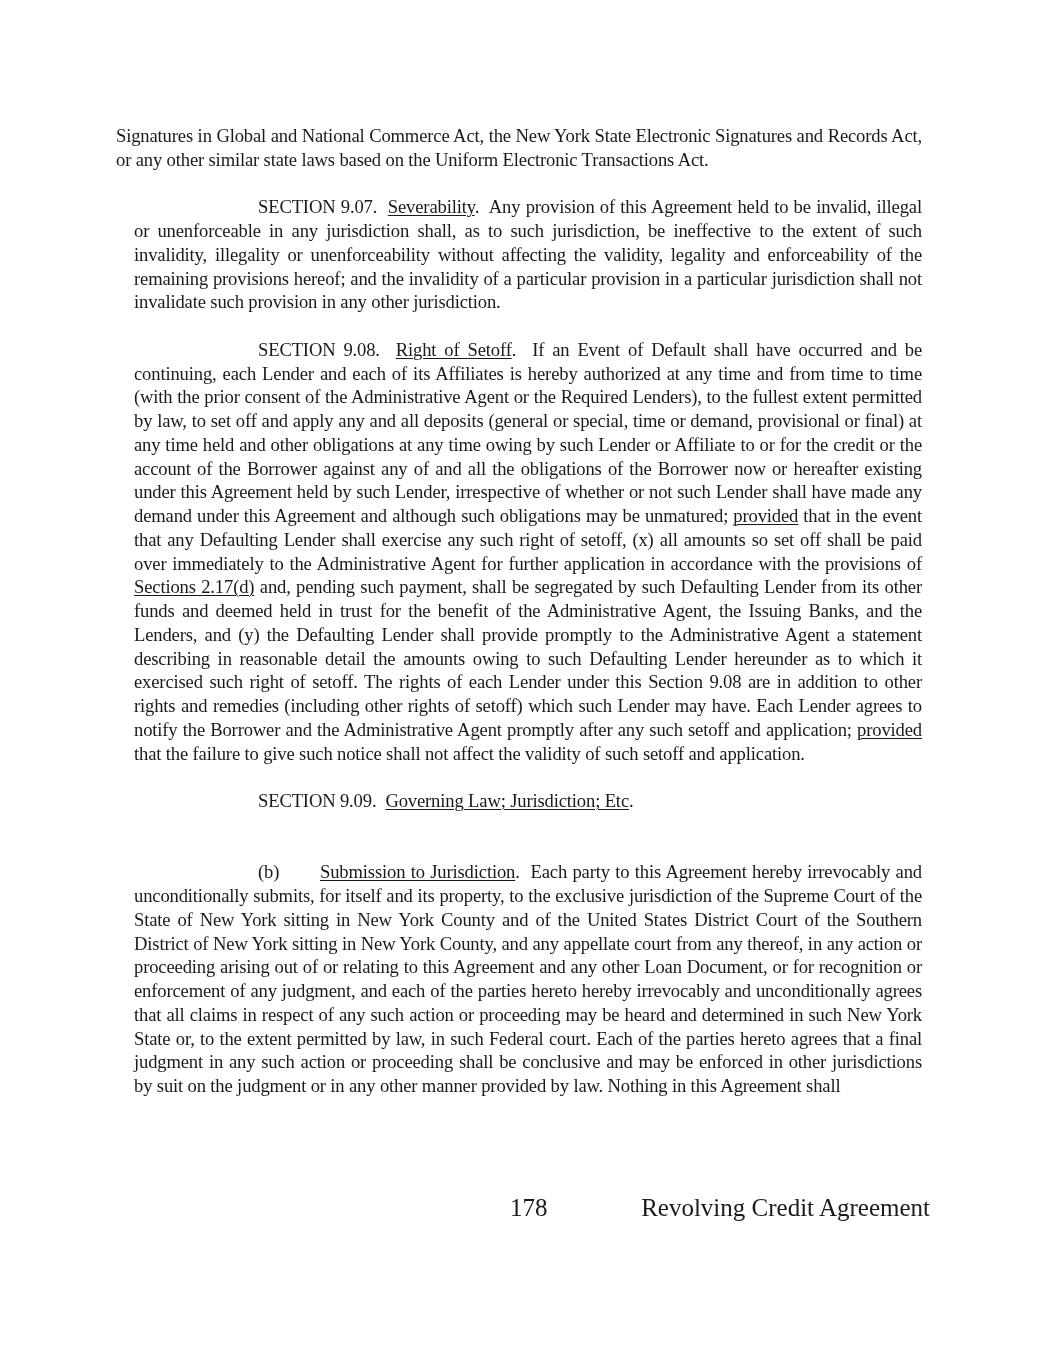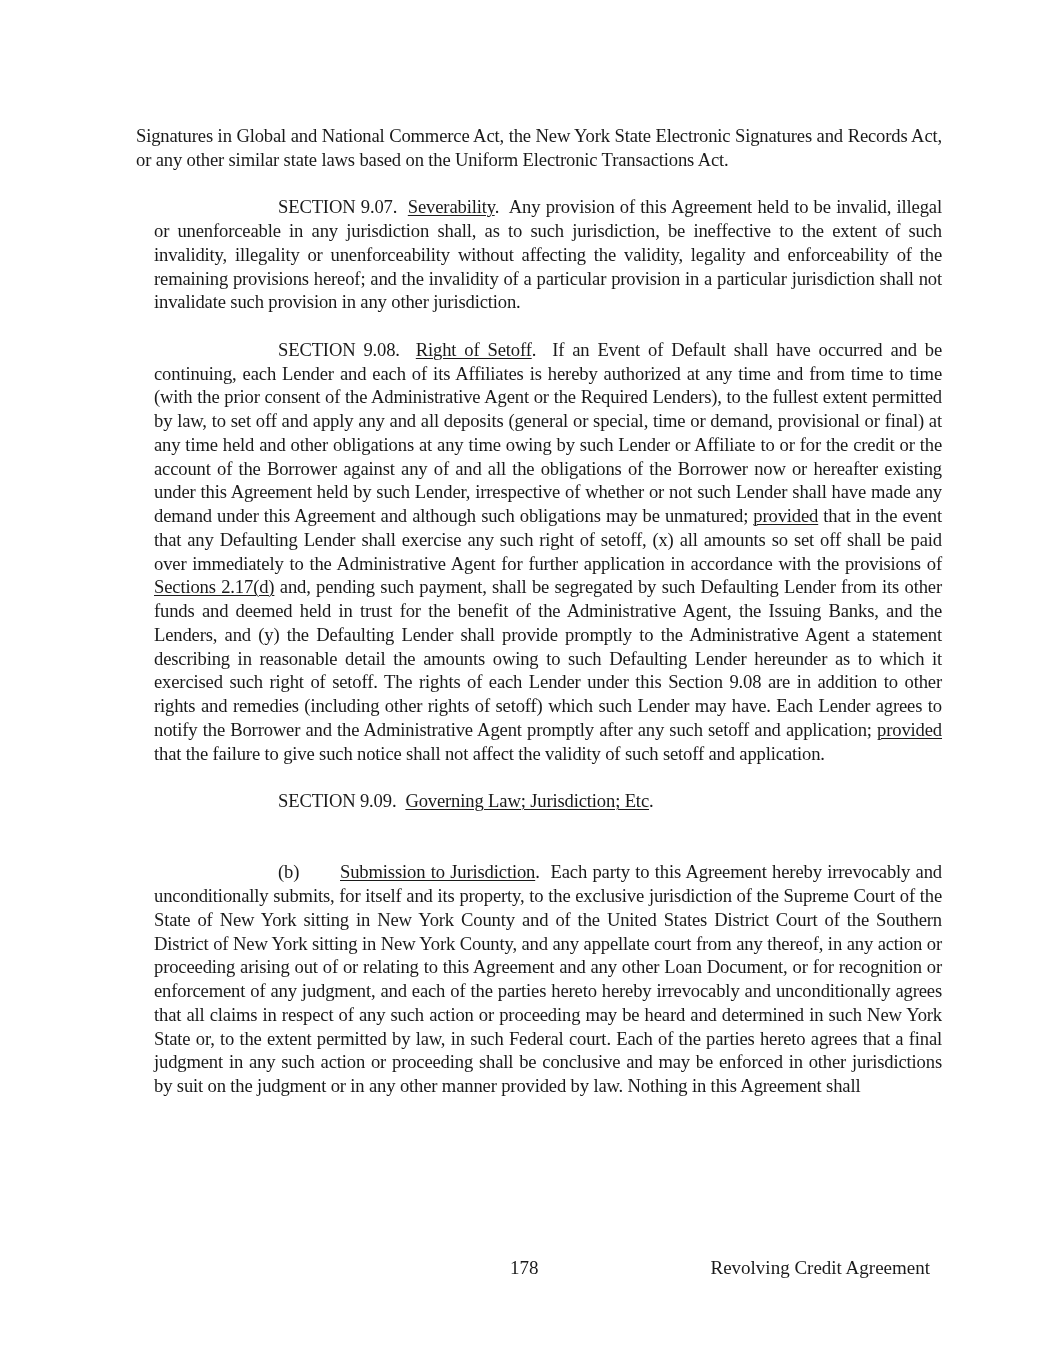"Signatures in Global and National" .page { left: 136px -> 116px }
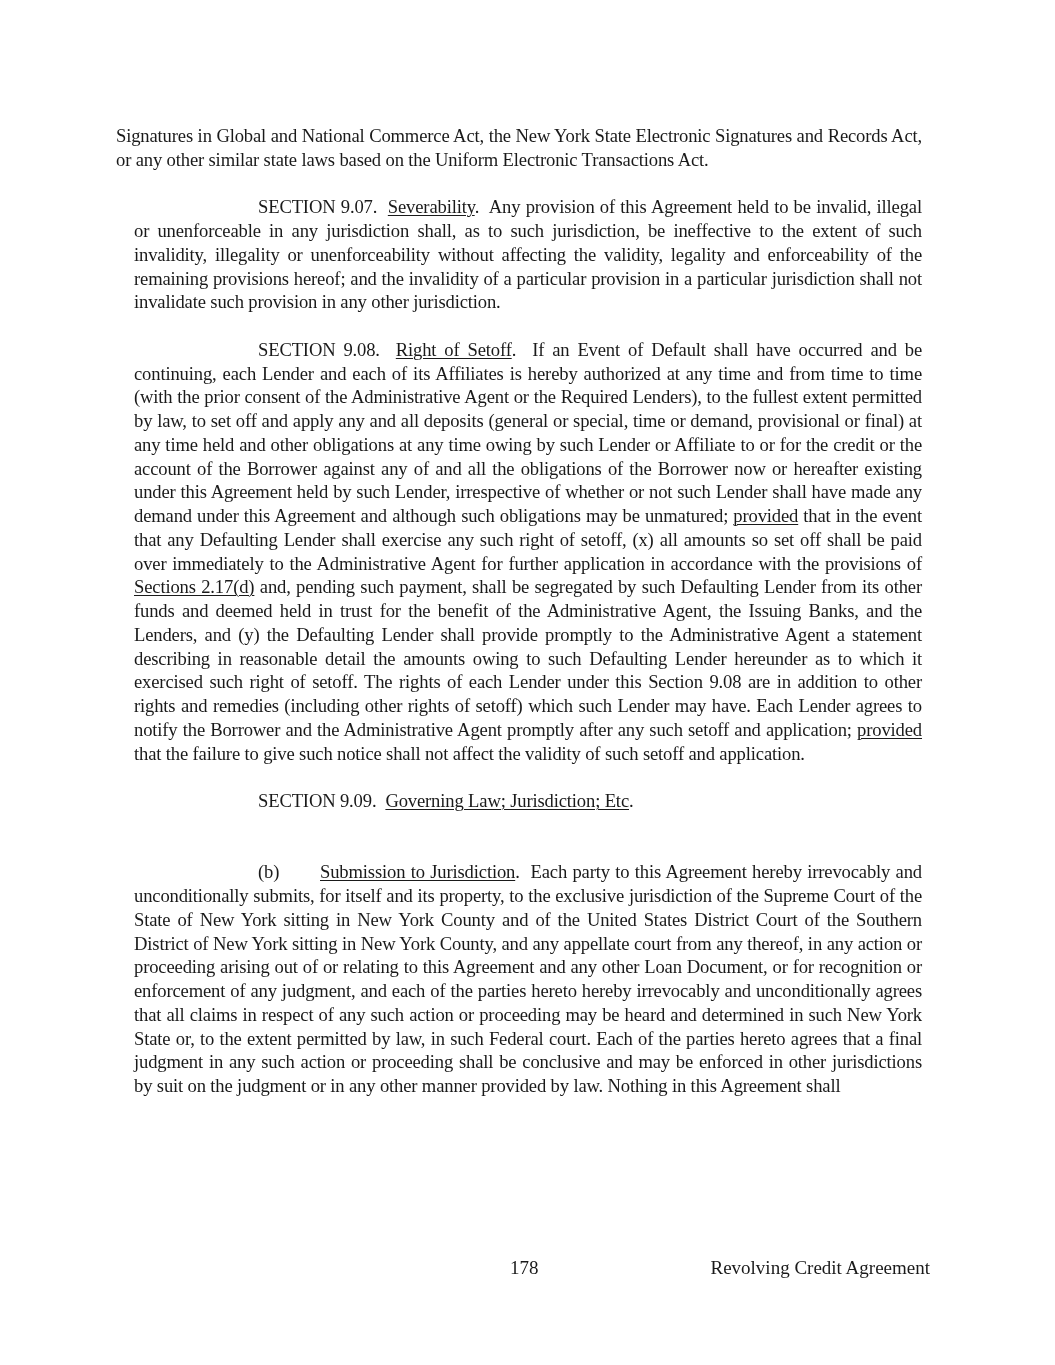"178" .footer { font-size: 19px -> 25px; top: 1256px -> 1196px }
